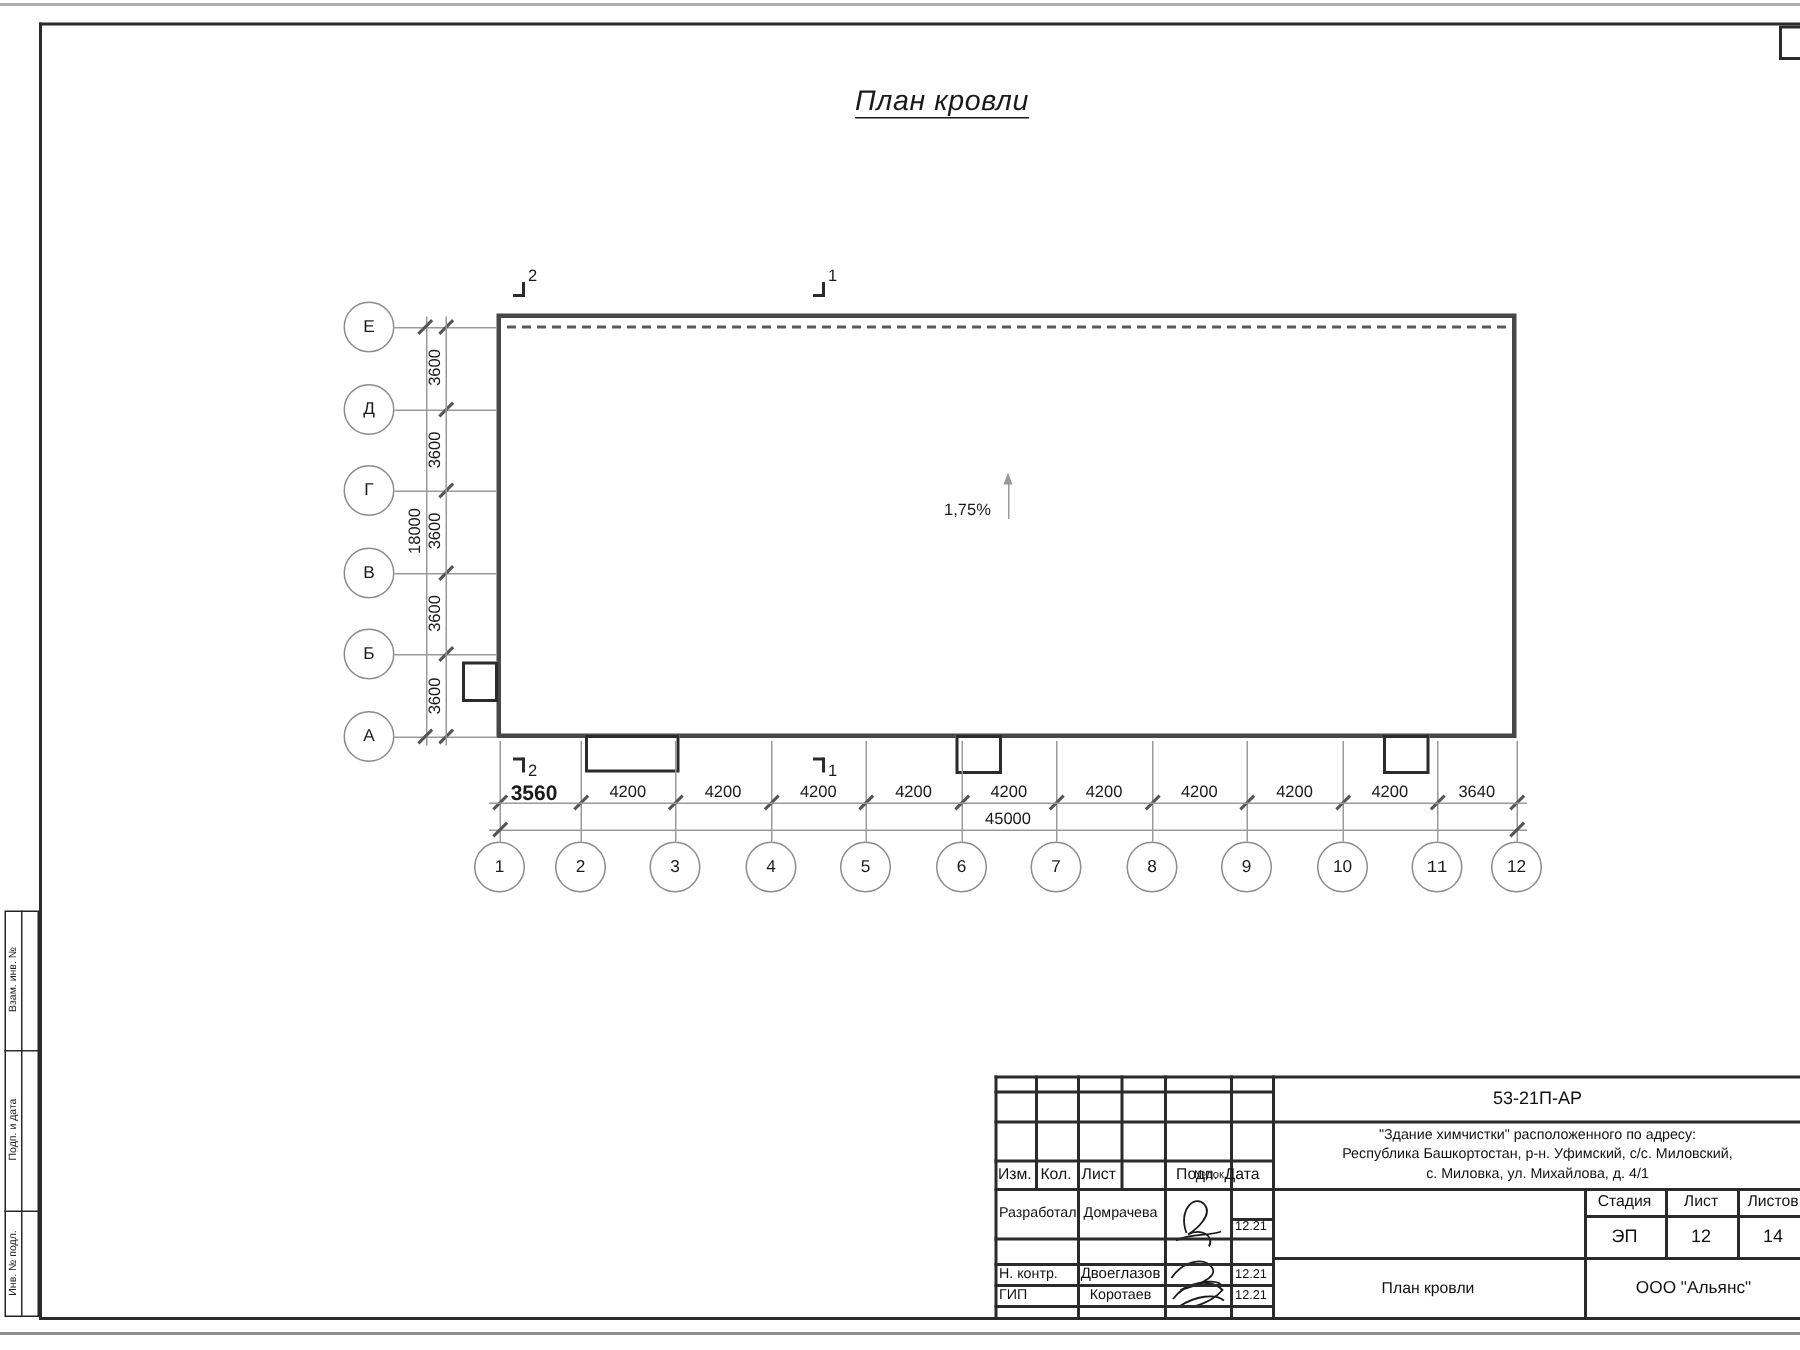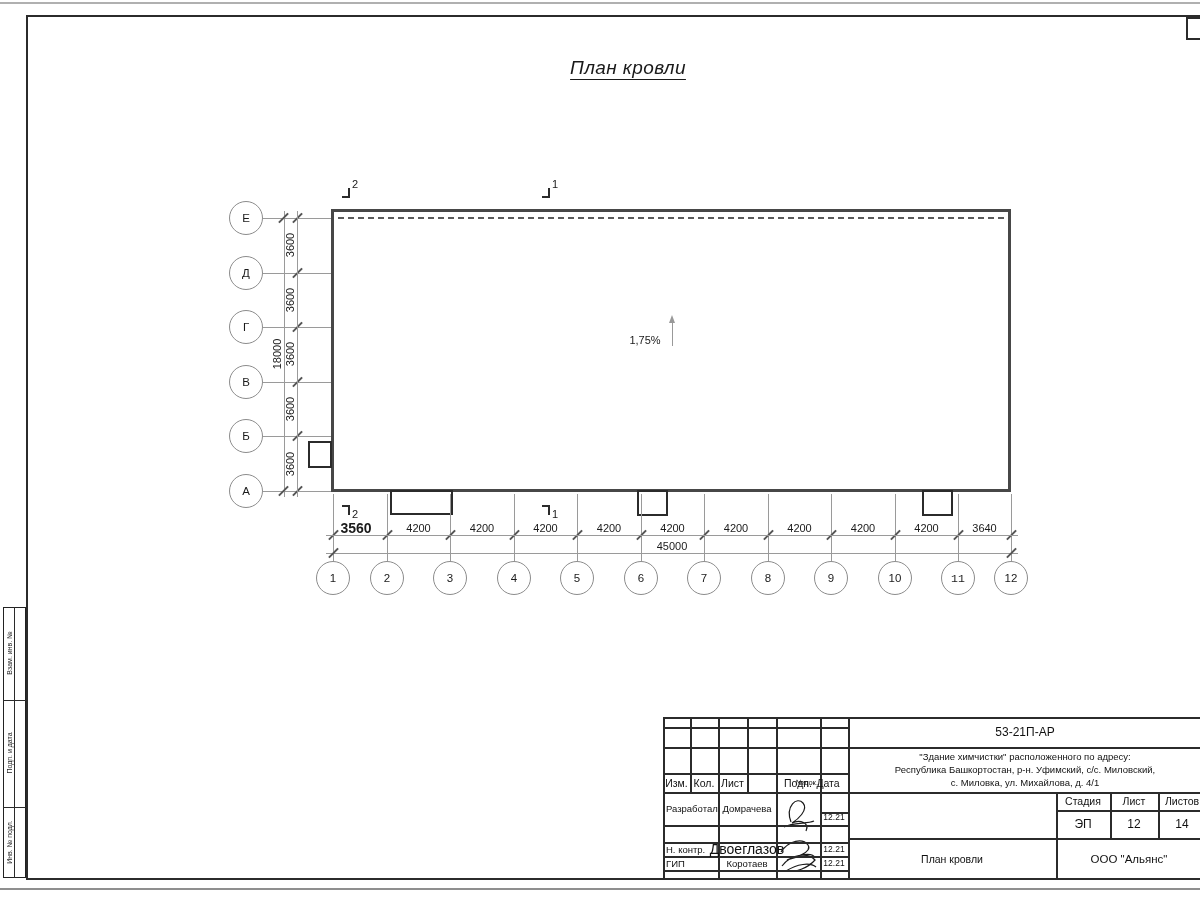"Двоеглазов" div.tb { font-size: 14px -> 10px }
